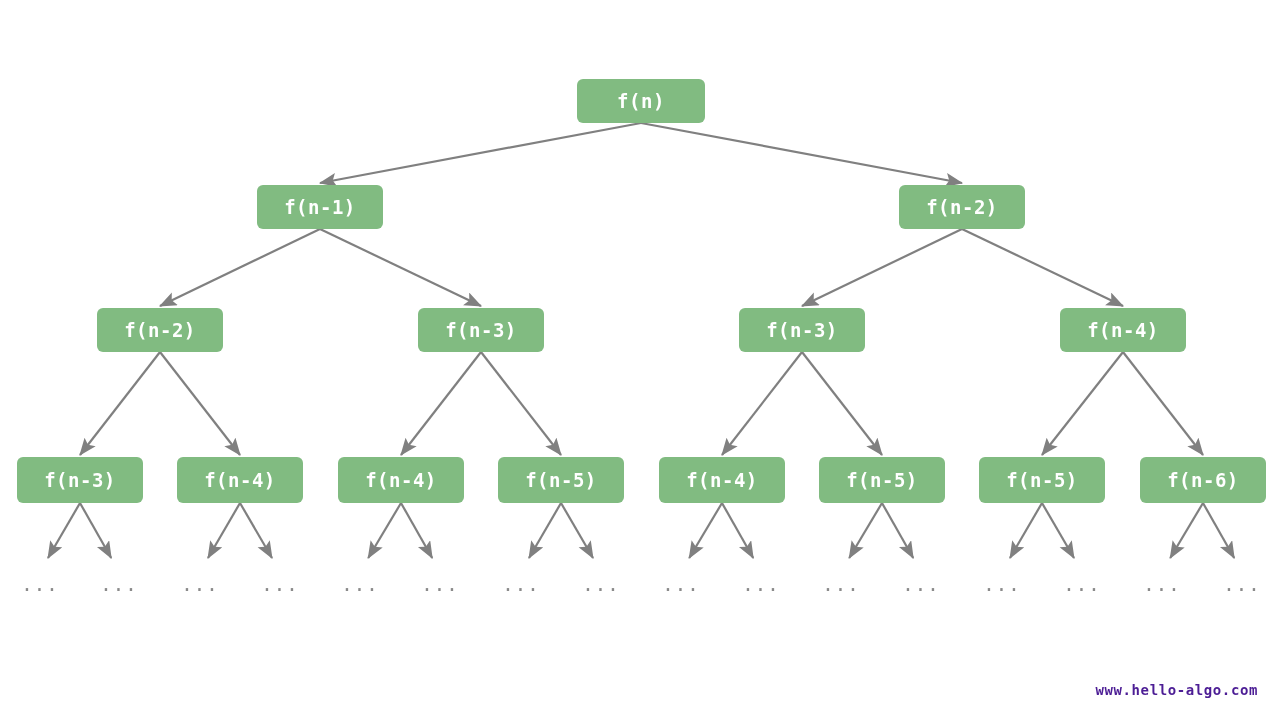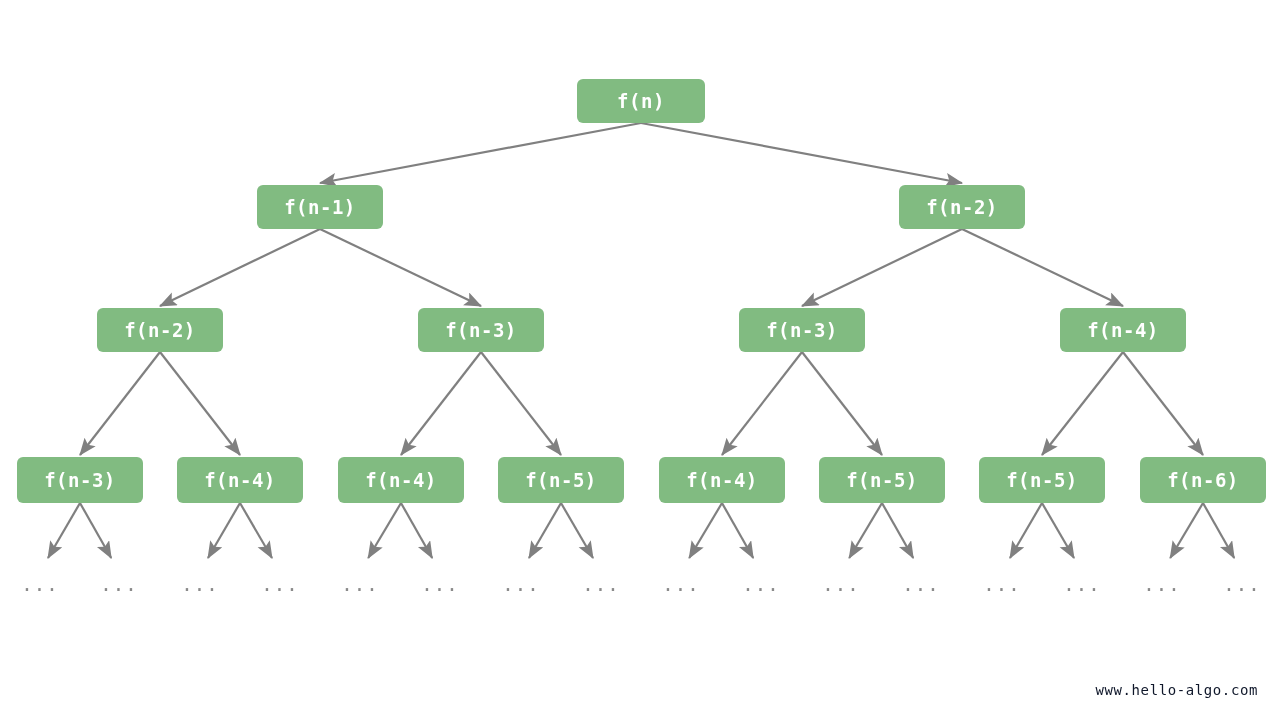"www.hello-algo.com" .watermark { color: #0f172a -> #4c1d95; font-weight: none -> bold }
